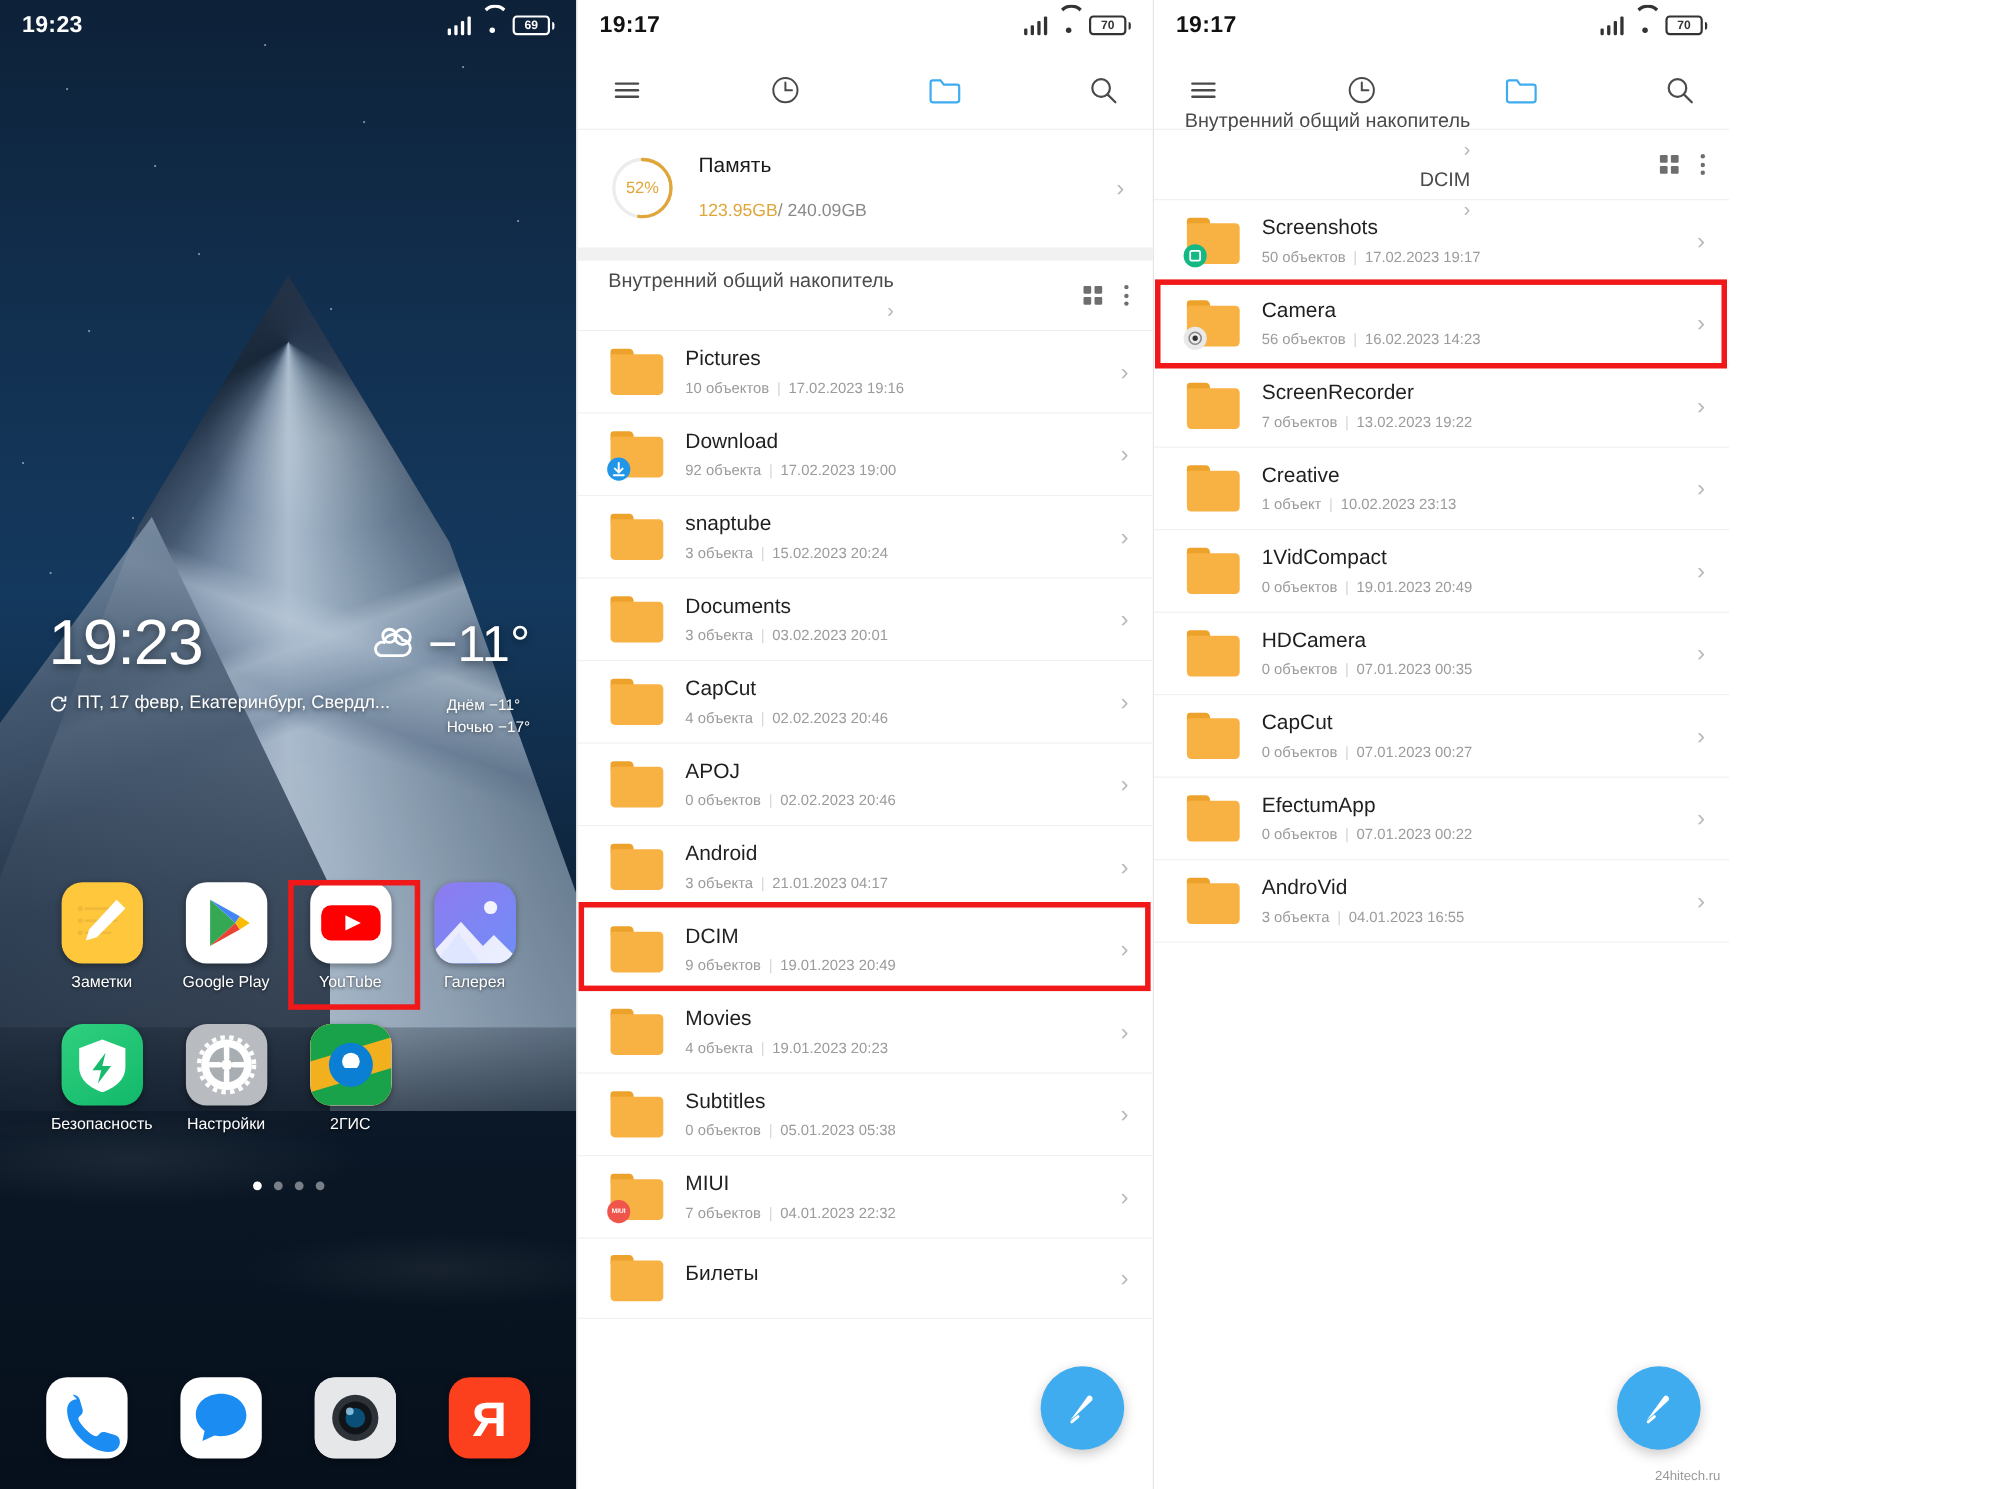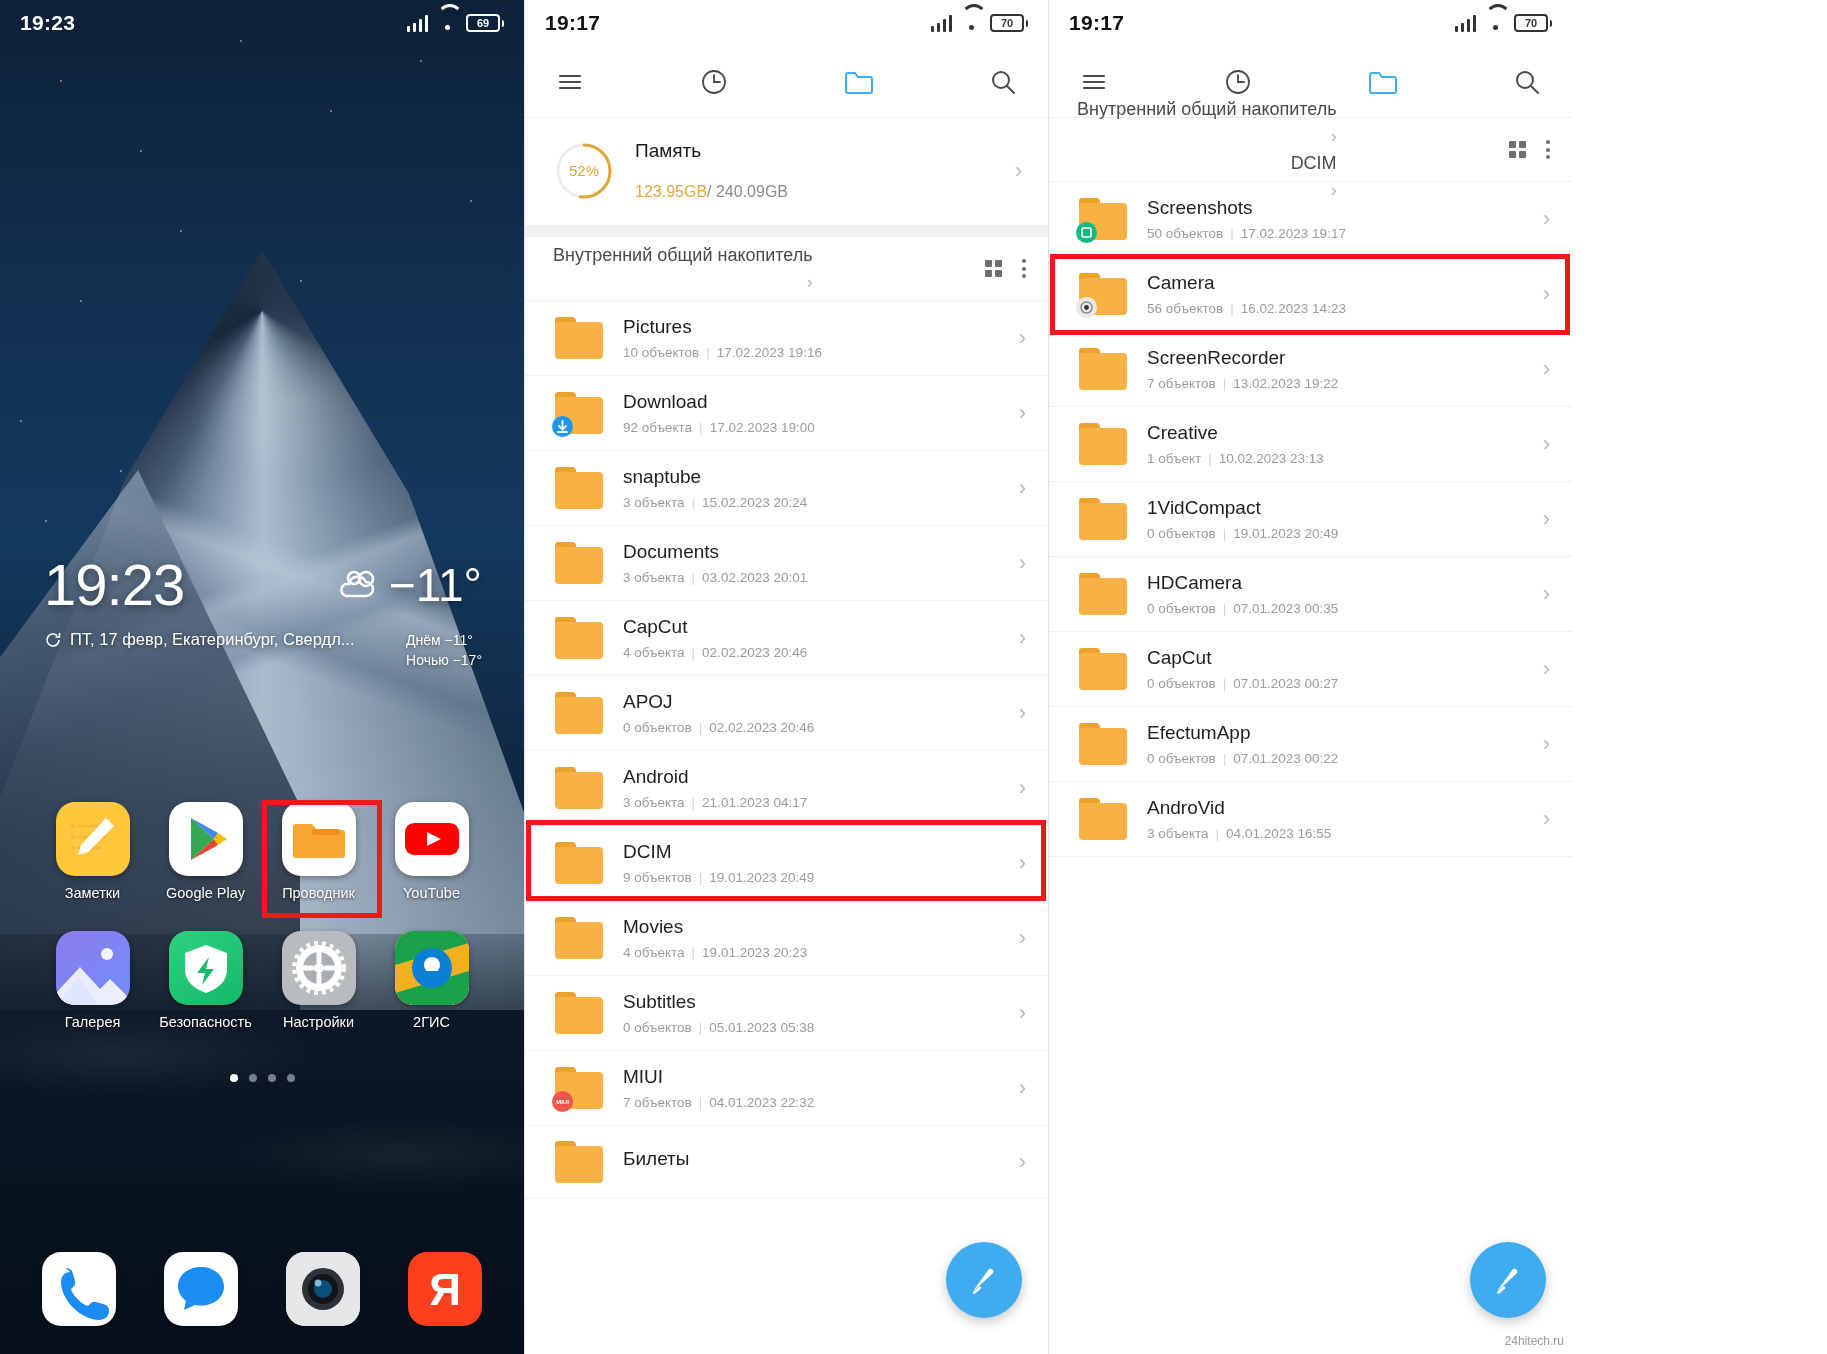"Проводник" div.app { html: <div> <div> <svg> <path></path> <rect></rect> </svg> </div> <div>Проводник</div> </div> -> none }
